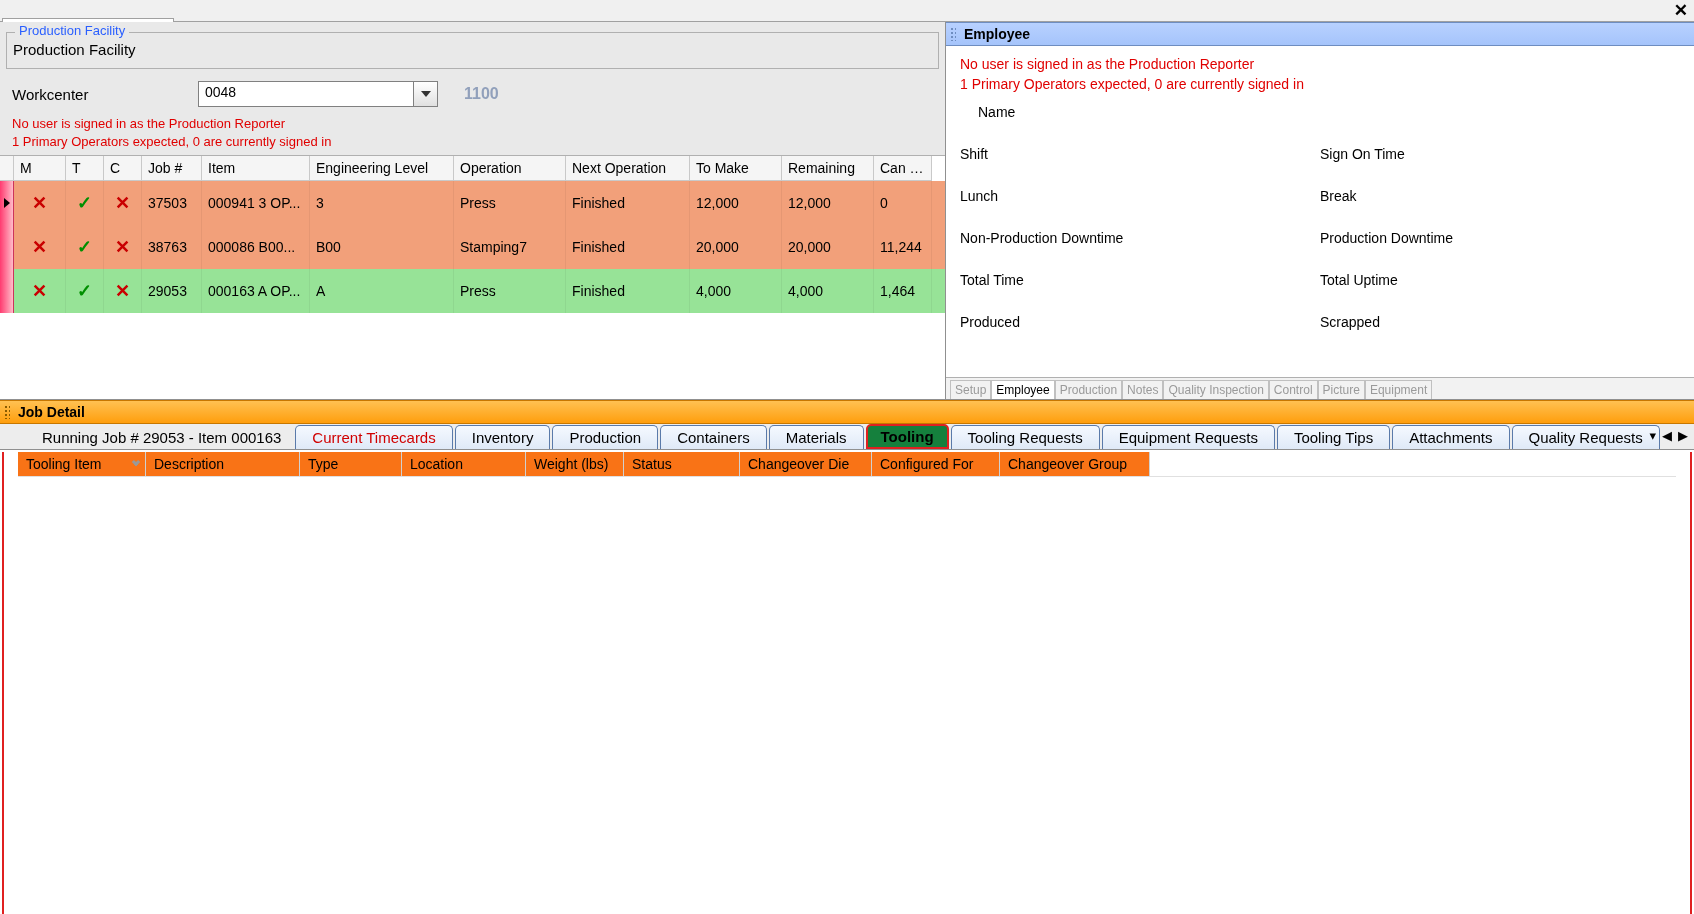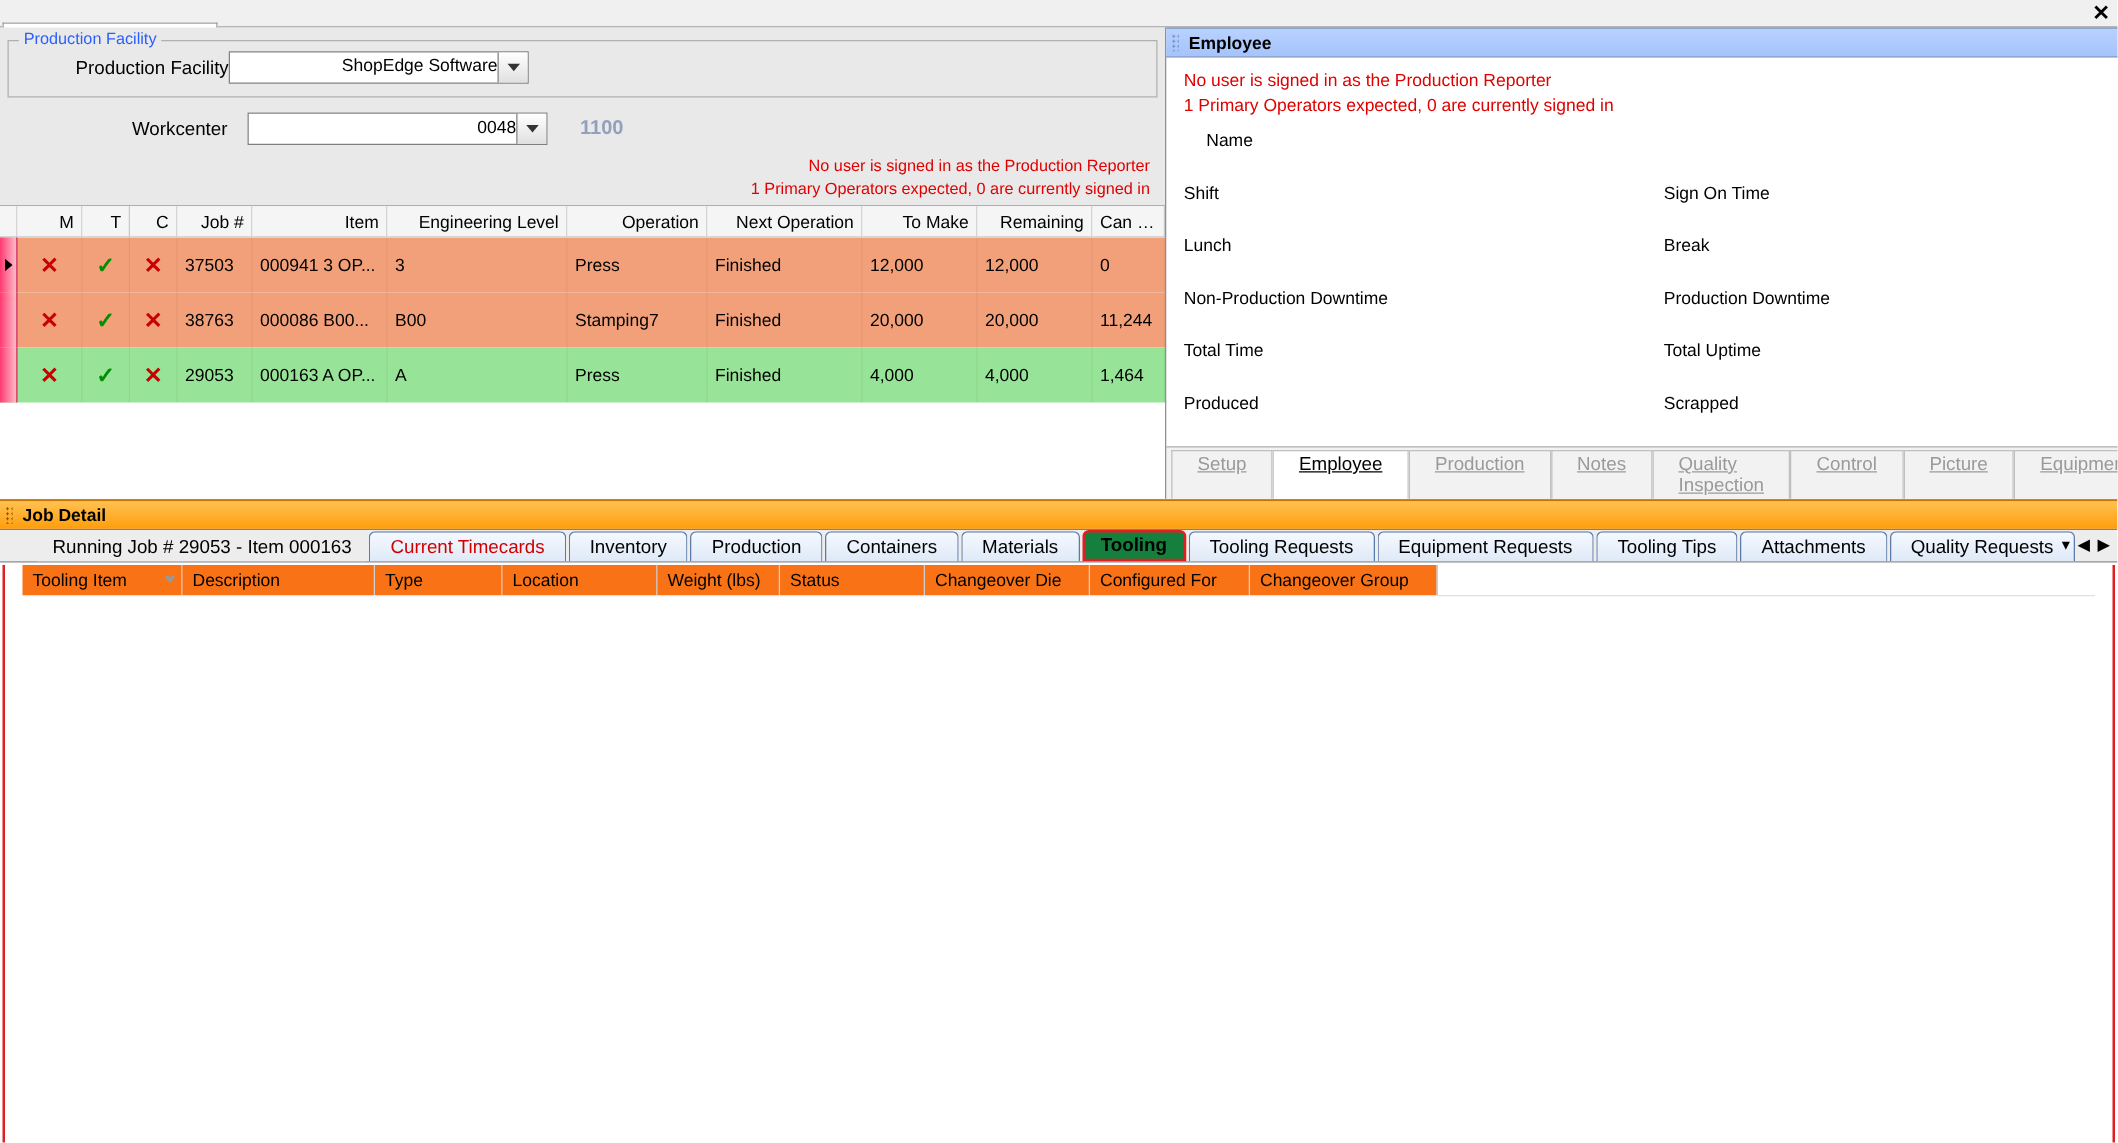"Production Facility" .left-panel { text-align: right -> none }
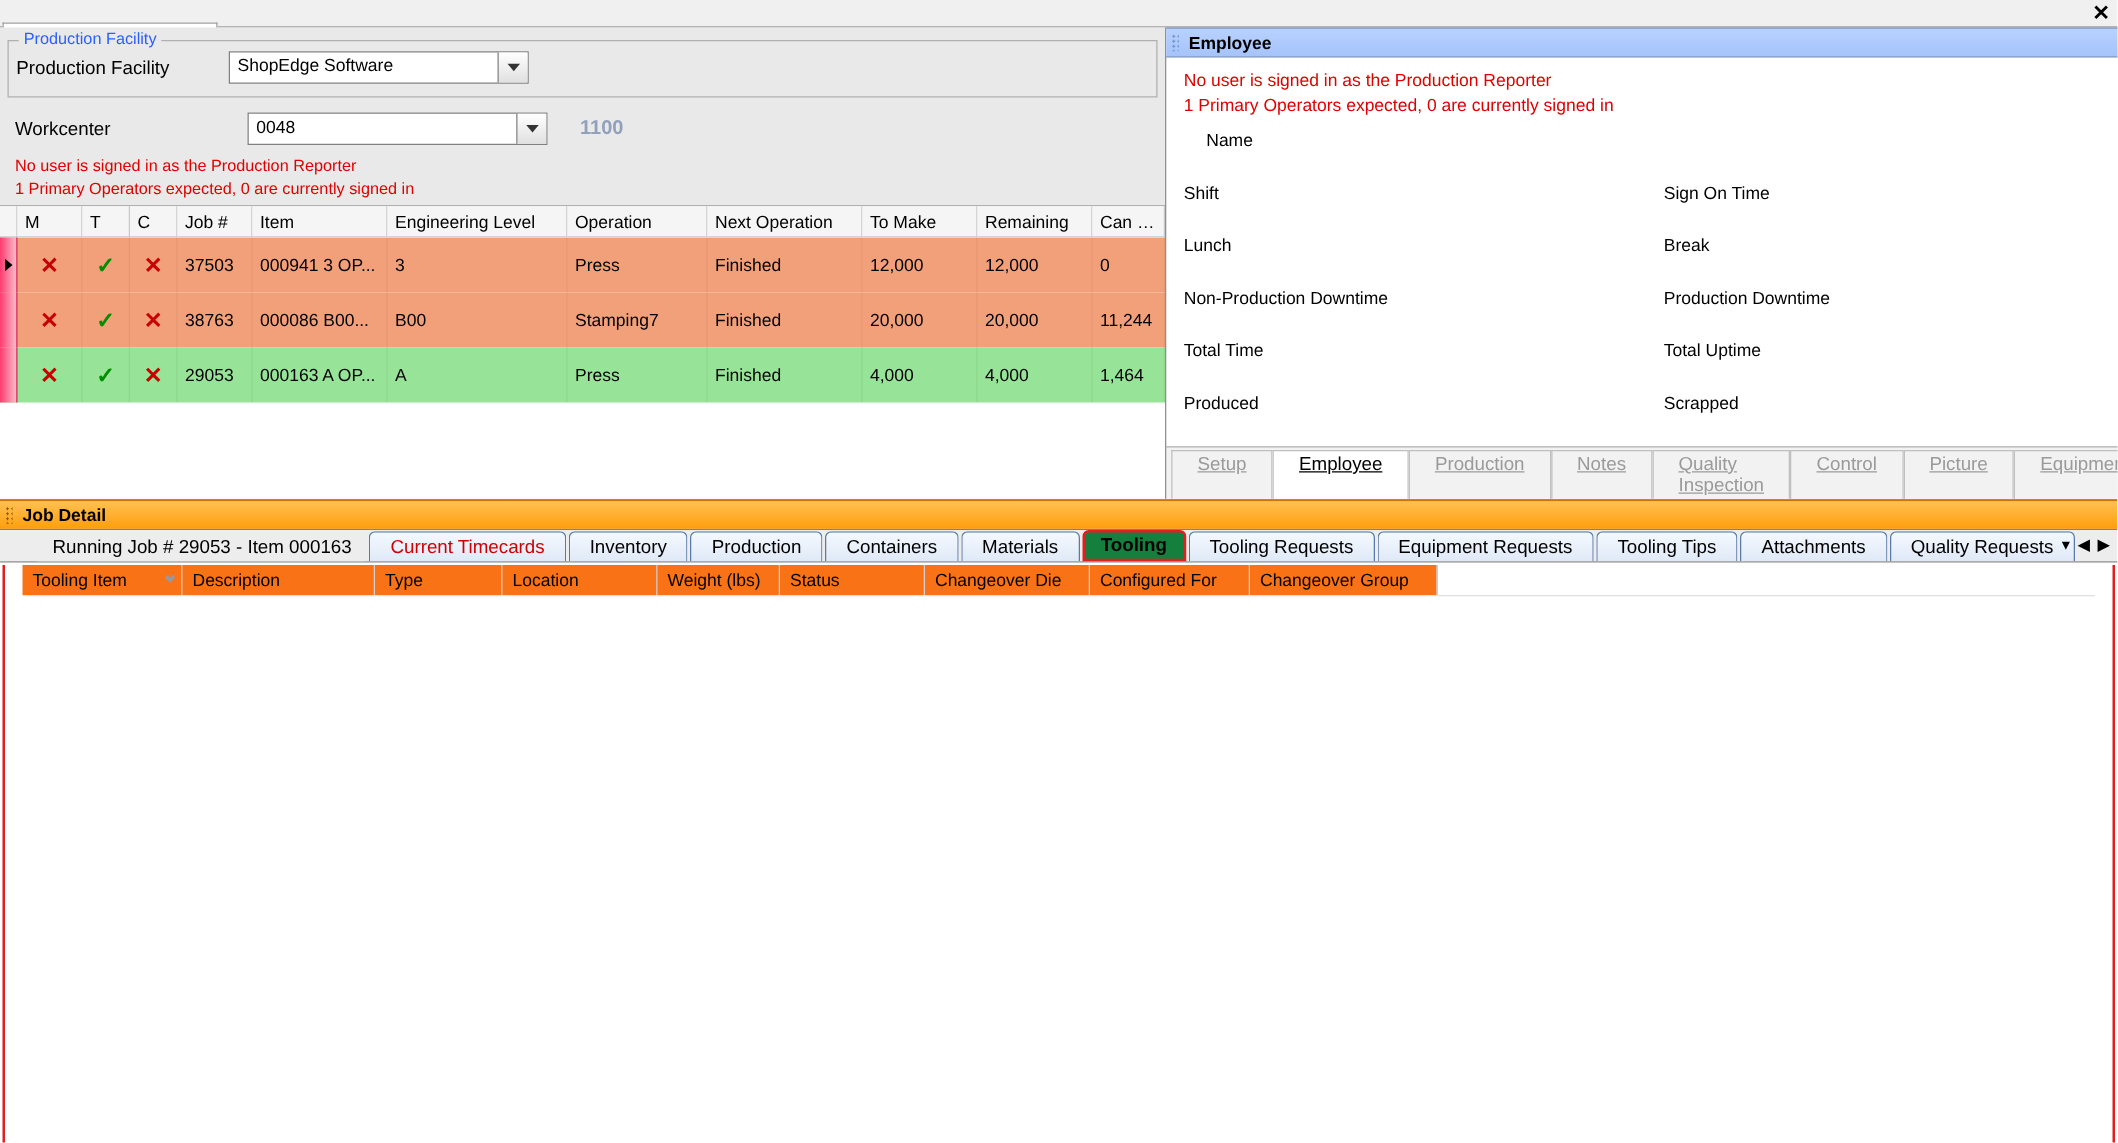"ShopEdge Software" div.pf-select { html: <div> <span>ShopEdge Software</span> <span></span> </div> -> none }
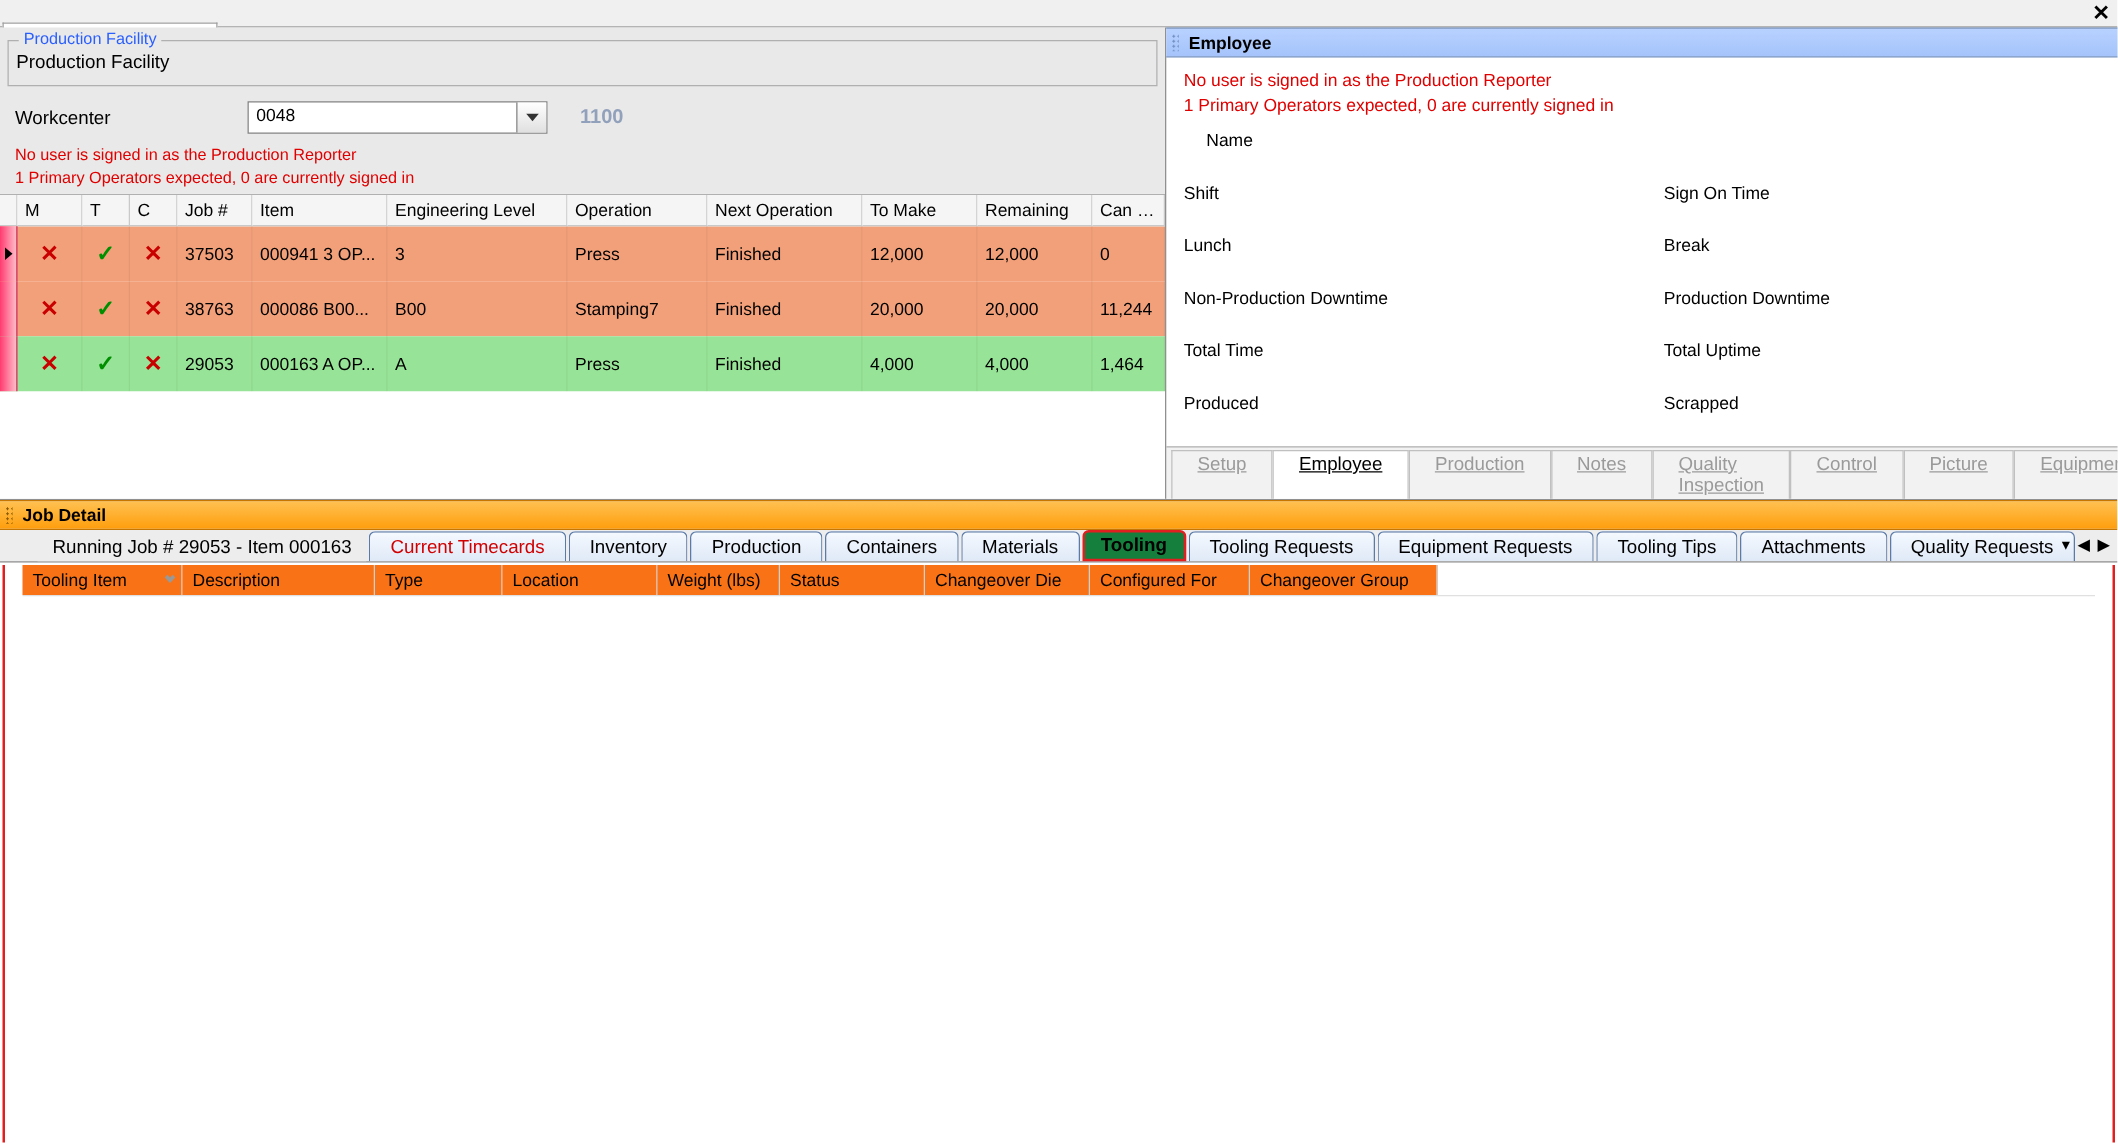"Setup" .emp-tab { font-size: 15px -> 12px; padding: 2px 20px -> 2px 4px; text-decoration: underline -> none }
